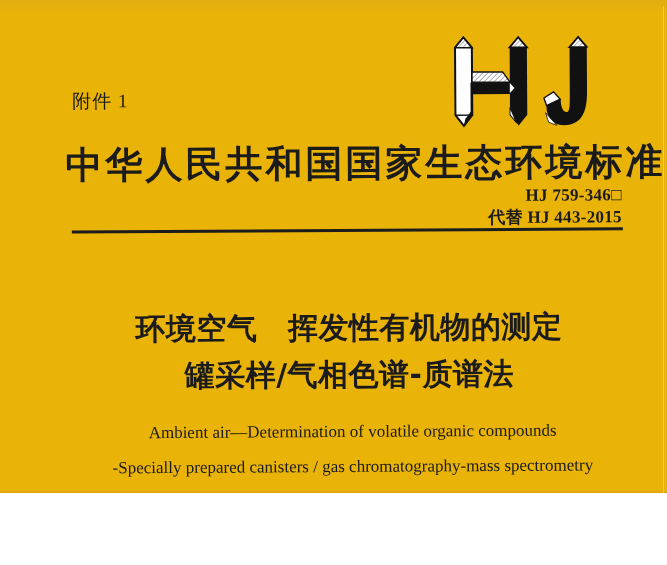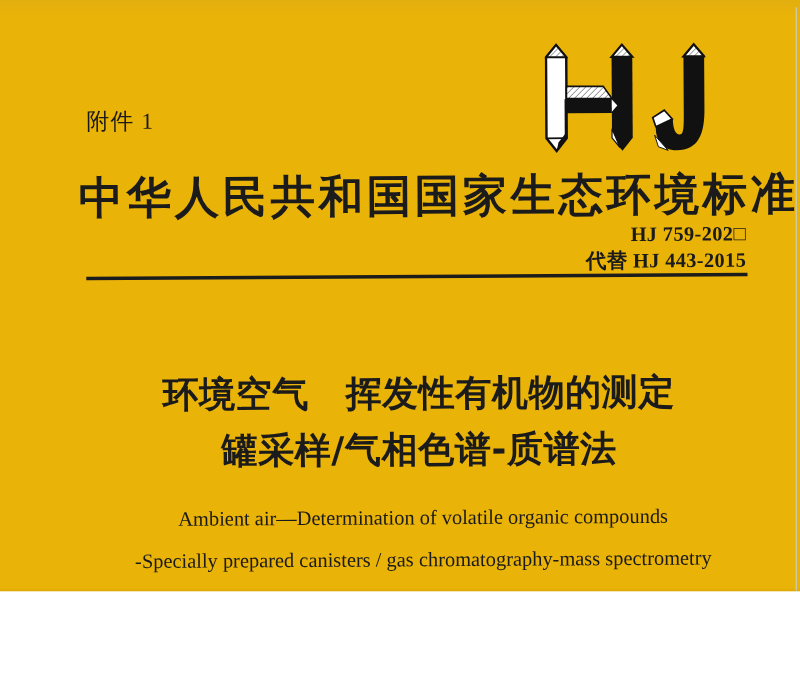"HJ 759-202□" div { text: 759-202 -> 759-346 }
